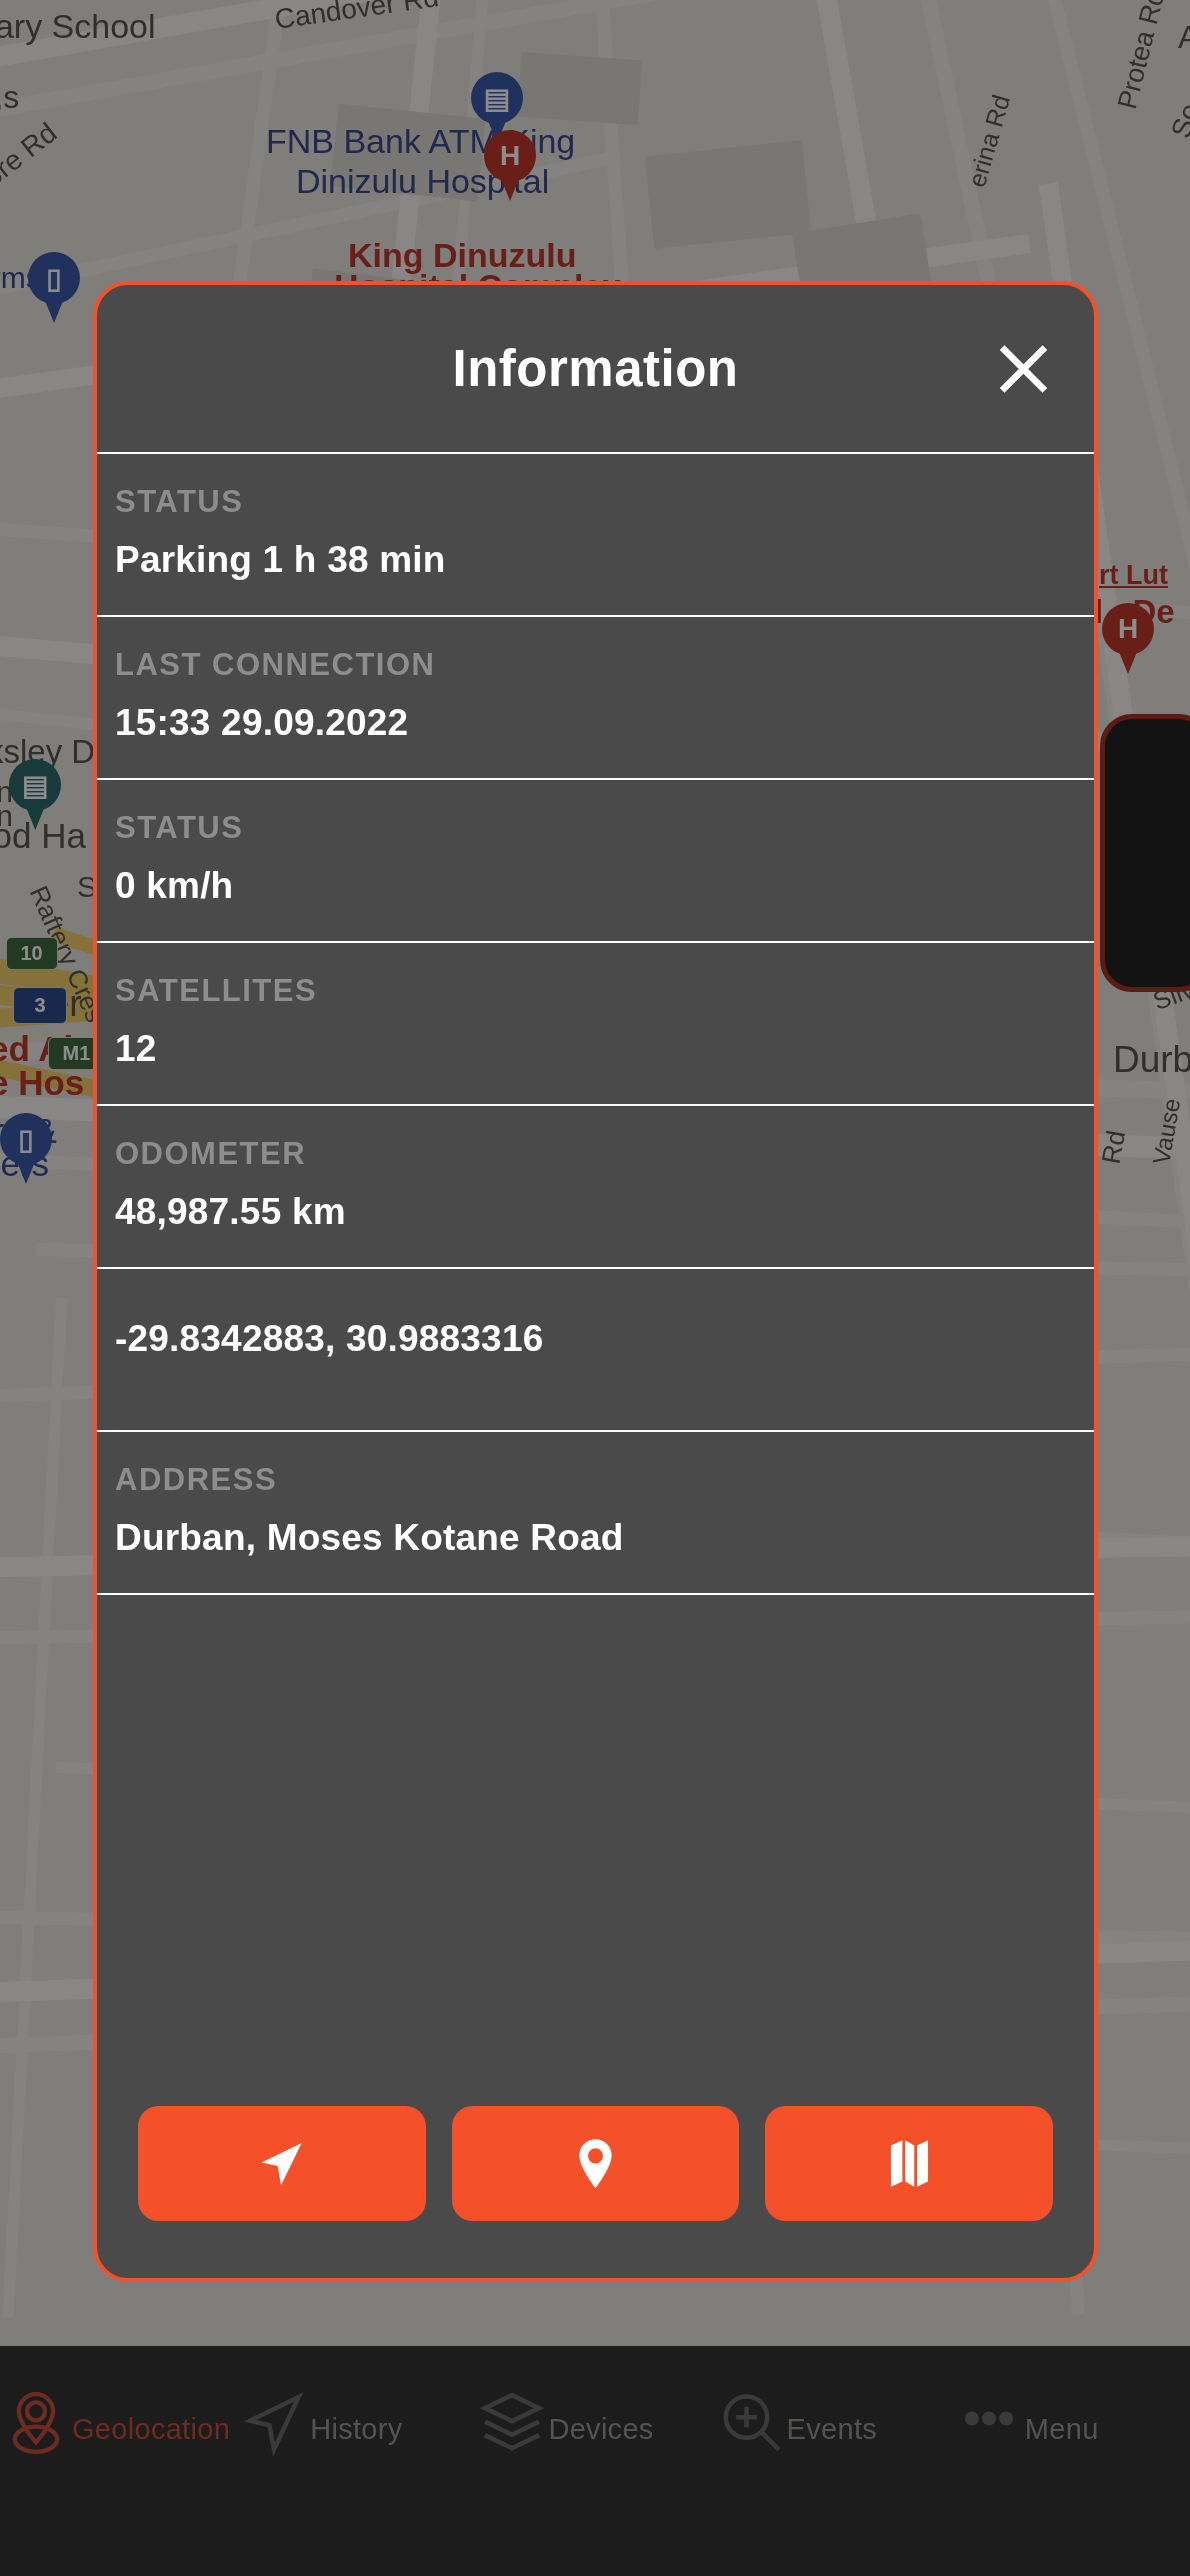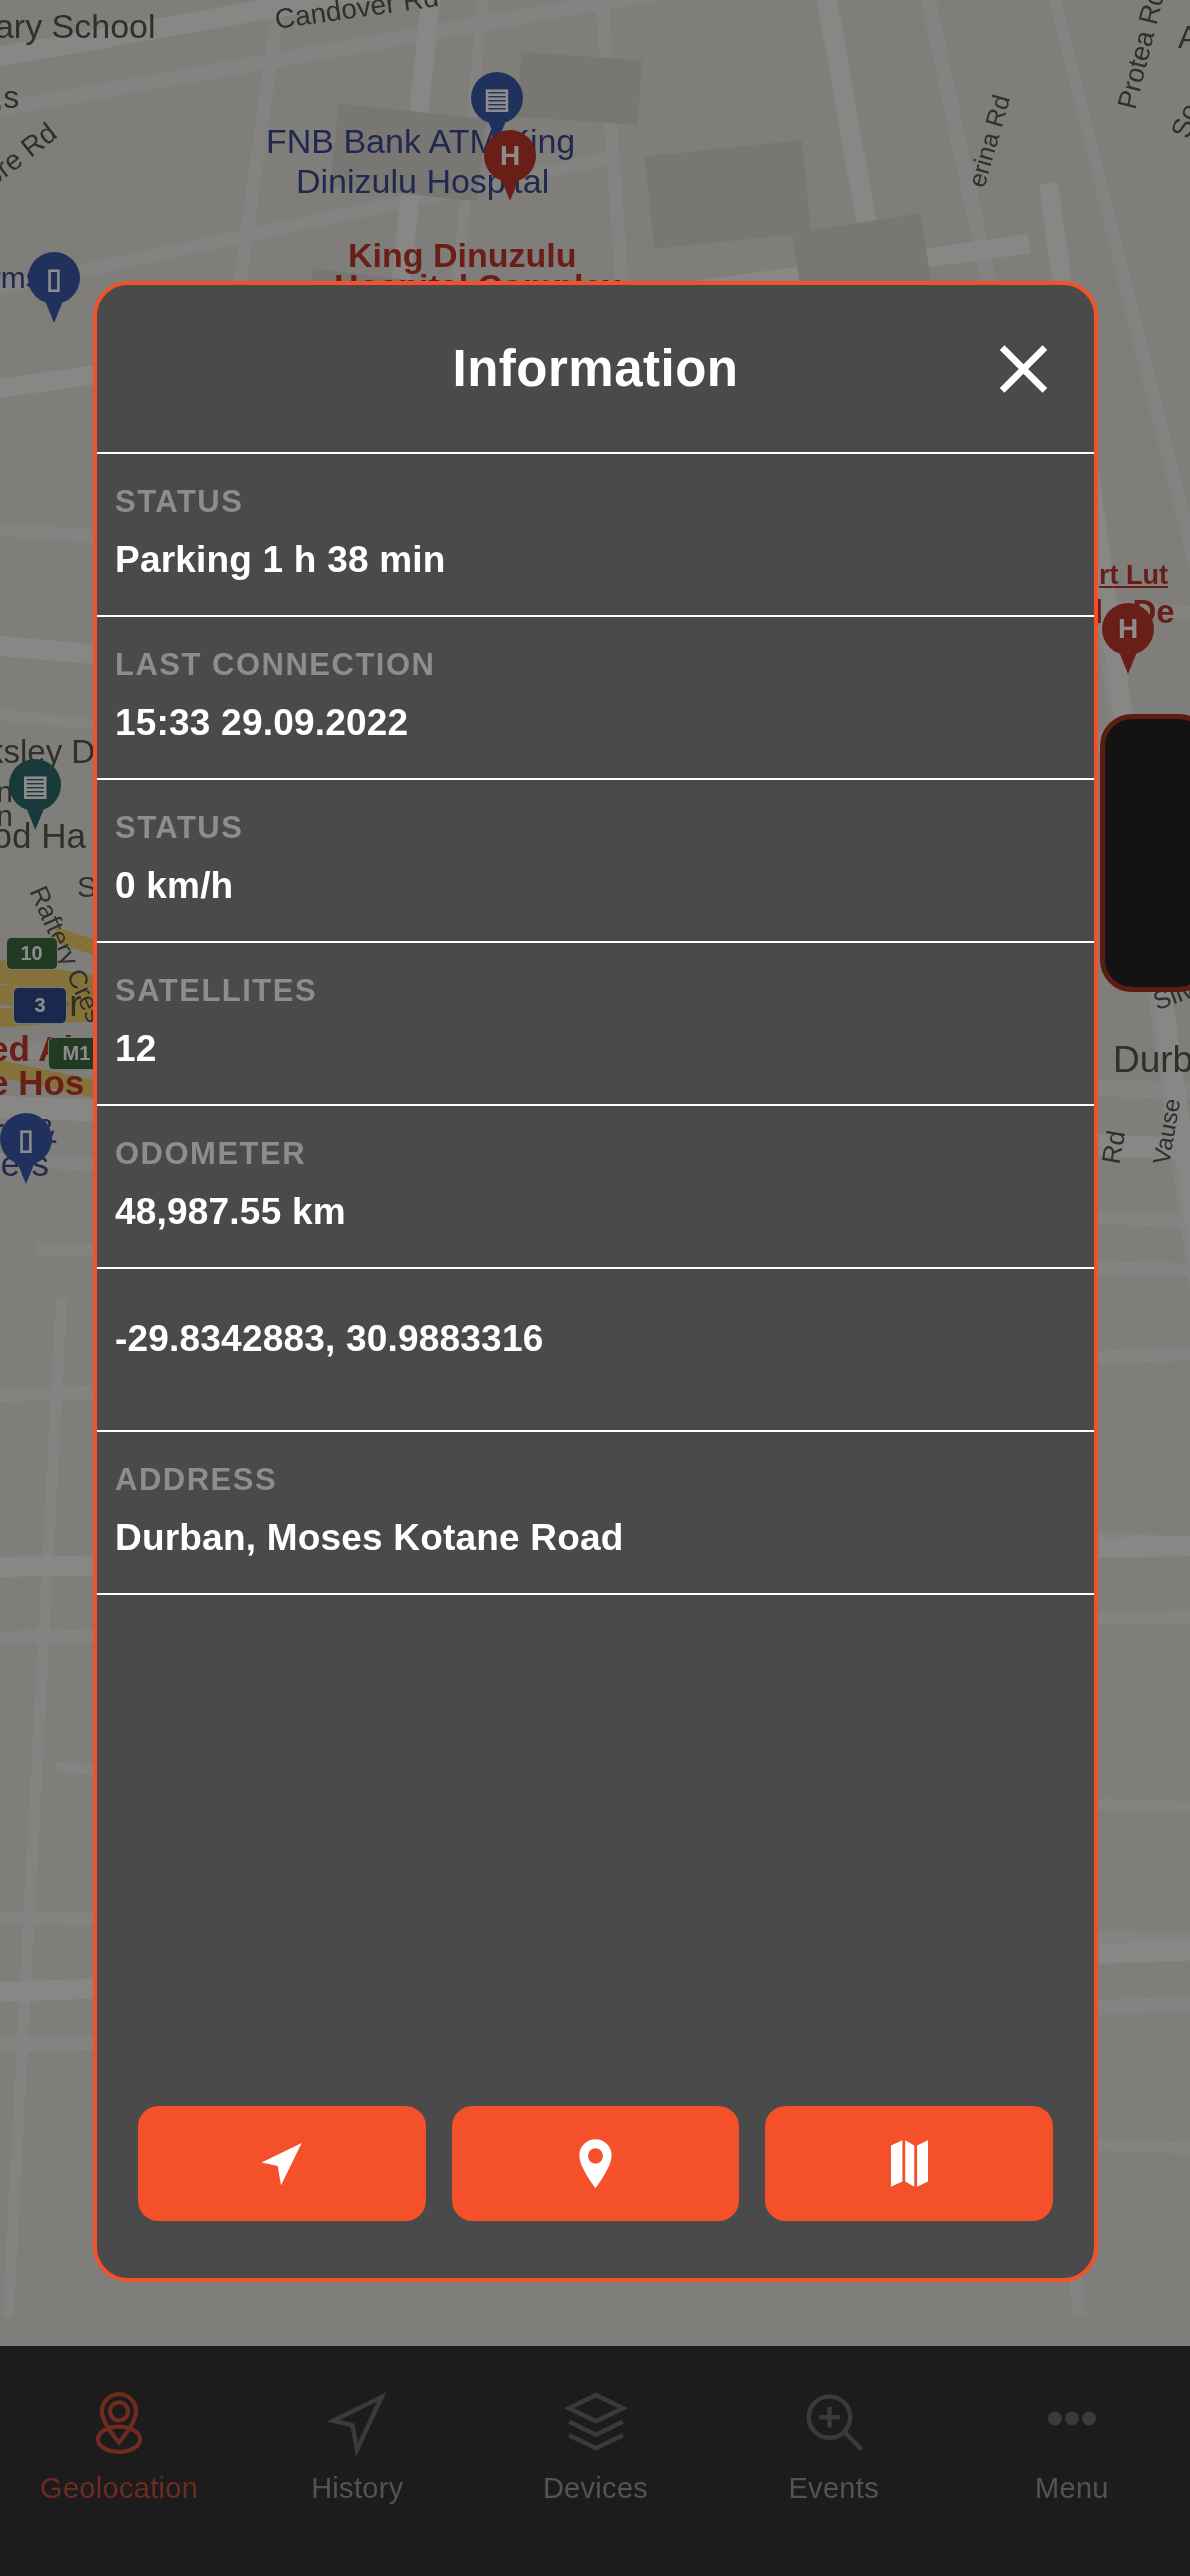"Geolocation" .tab { flex-direction: column -> row }
